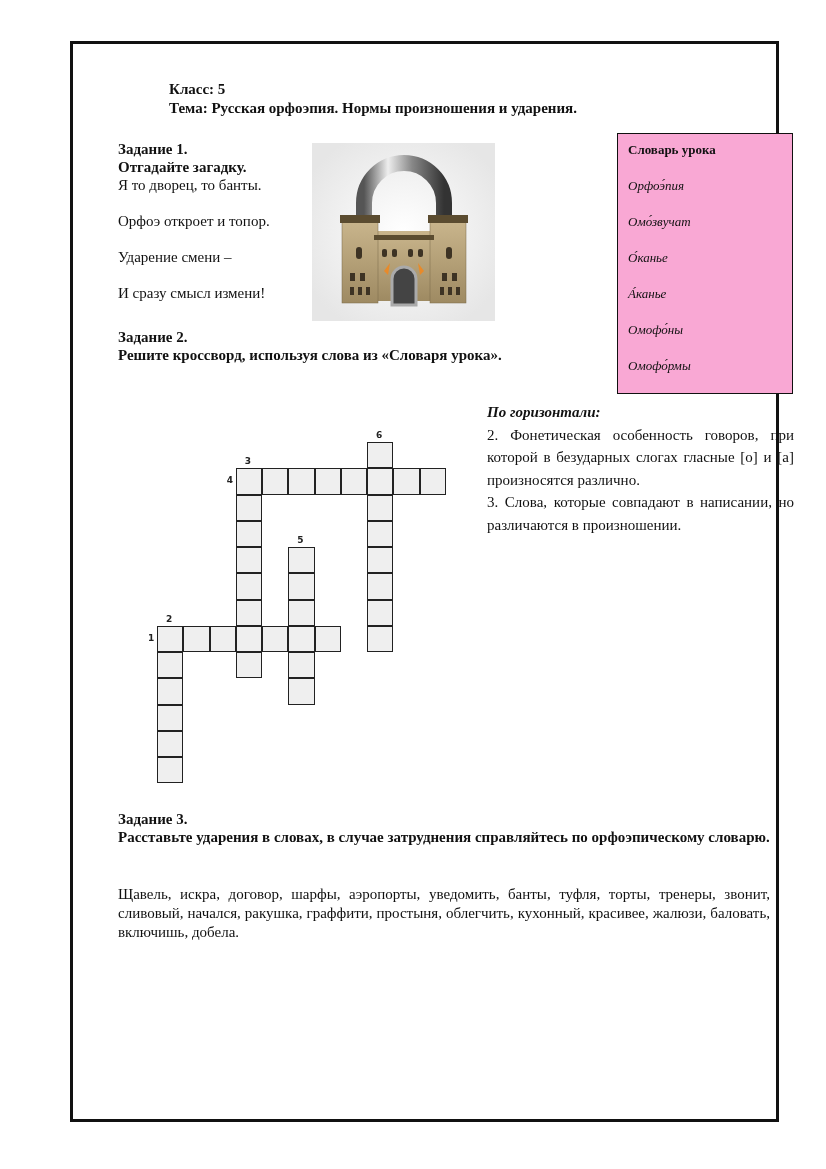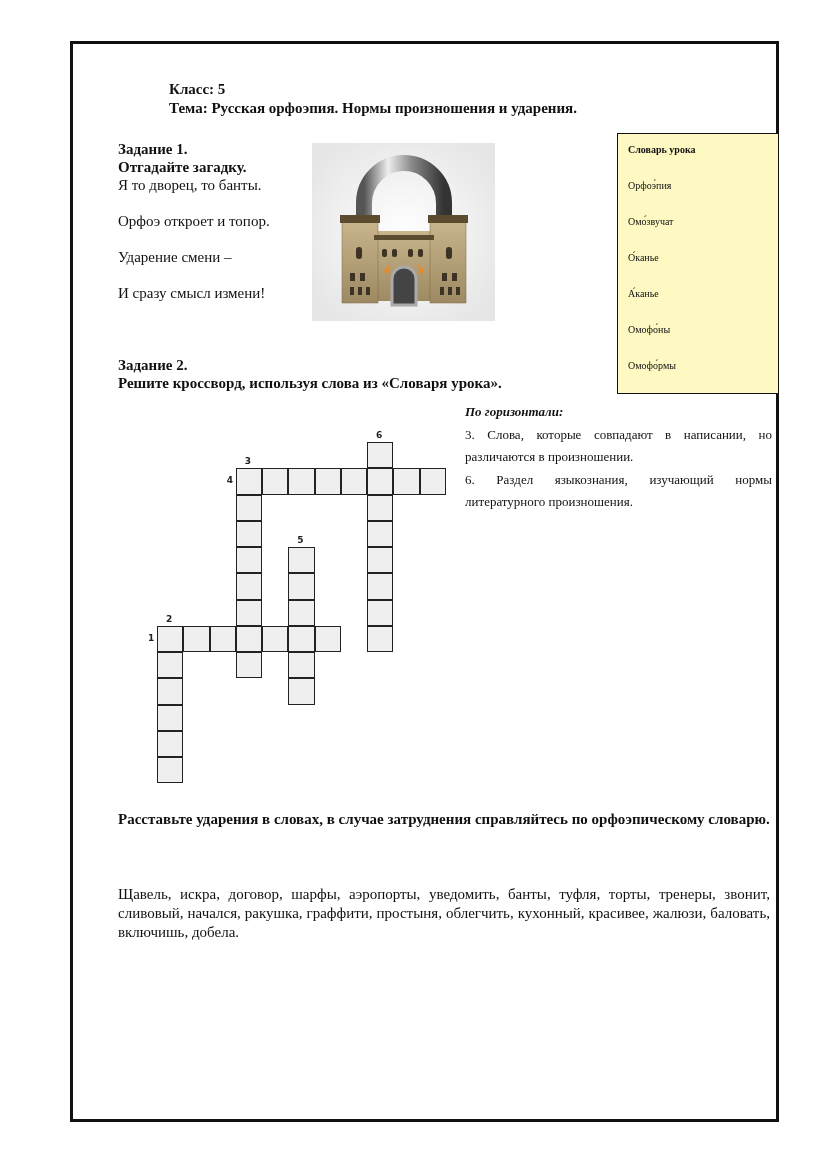"Словарь урока" .vocab { background: #fef9c3 -> #f9a8d4; font-size: 10px -> 13px; width: 162px -> 176px }
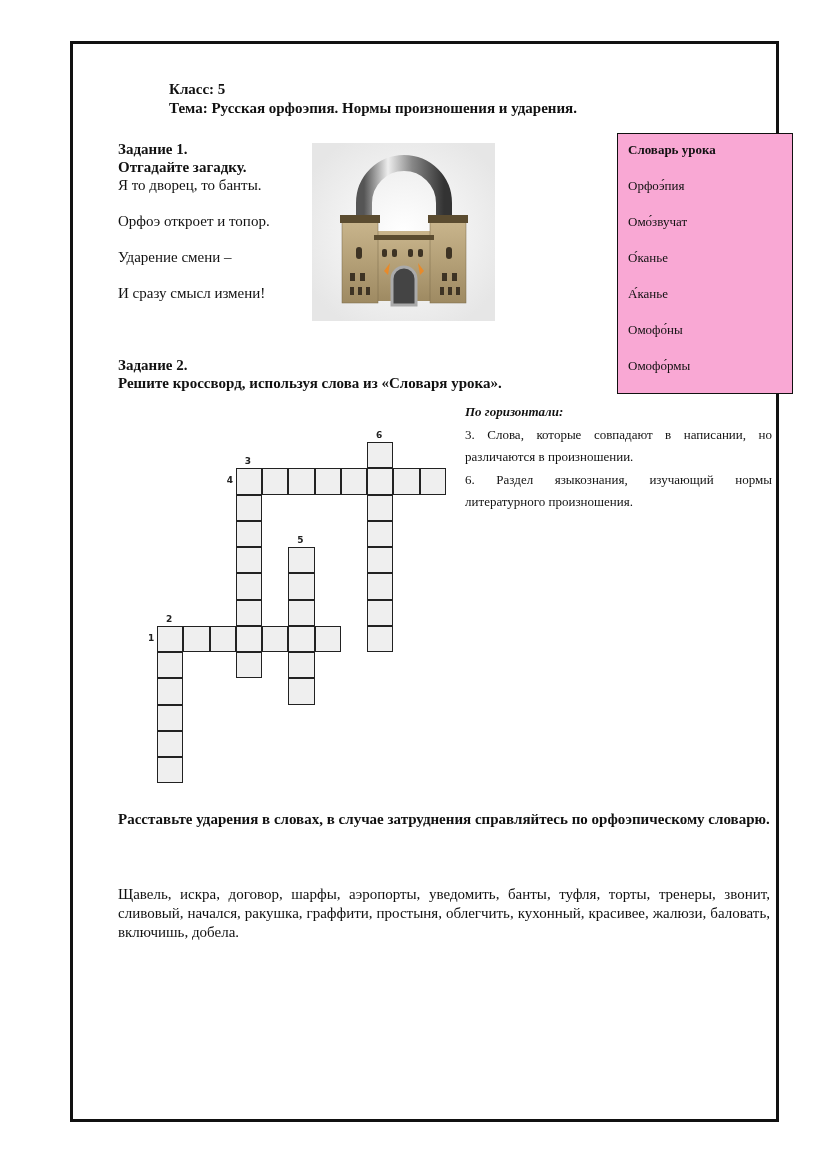"Орфоэ́пия" .vocab .vw { font-style: none -> italic }
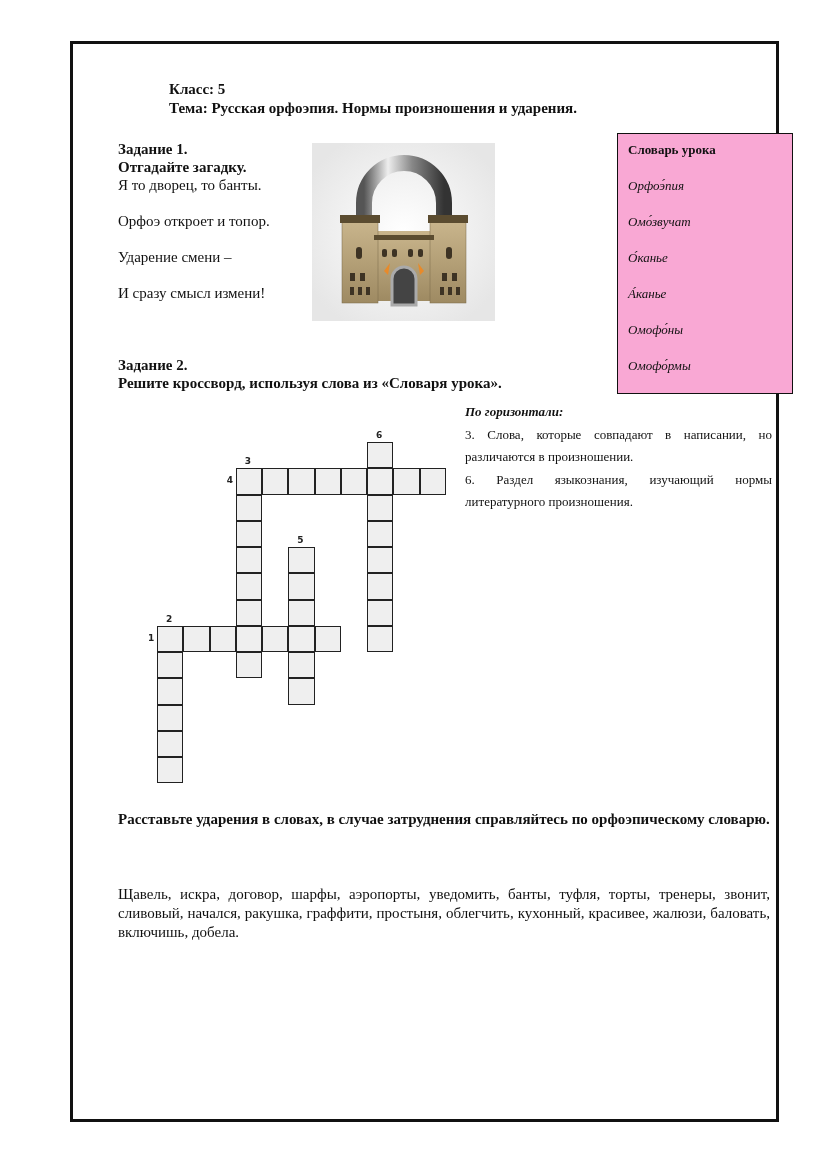"Задание 2." .task2 { top: 356px -> 328px }
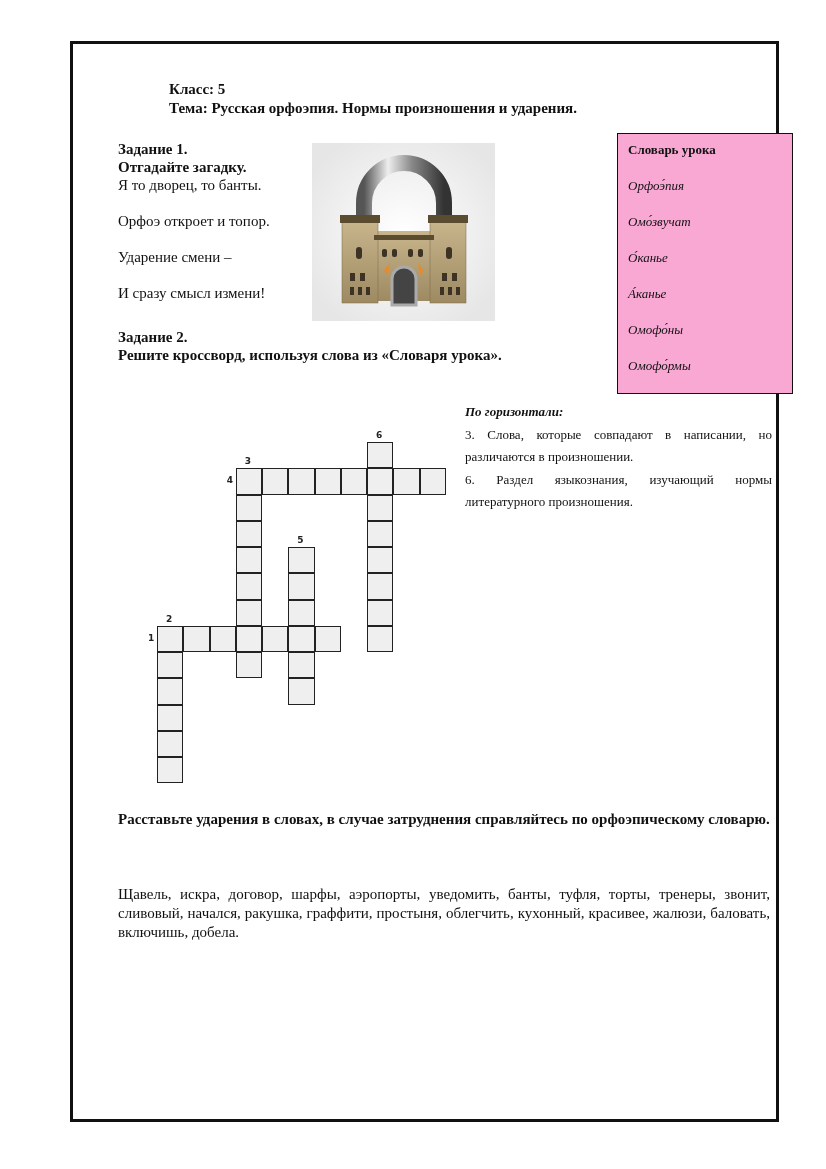"По горизонтали:" .clues { font-size: 13px -> 15px; left: 465px -> 487px }
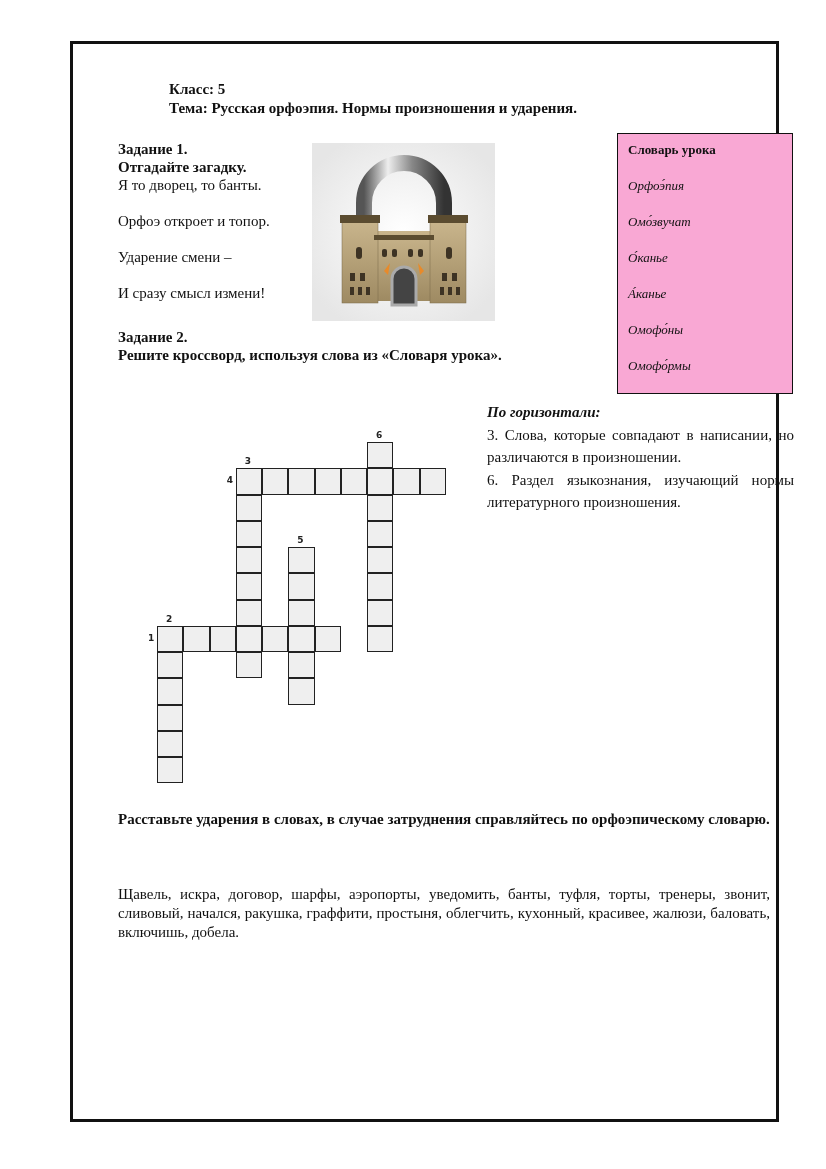"2. Фонетическая особенность говоров, при" p { html: none -> <p>2. Фонетическая особенность говоров, при которой в безударных слогах гласные [о] и [а] произносятся различно.</p> }
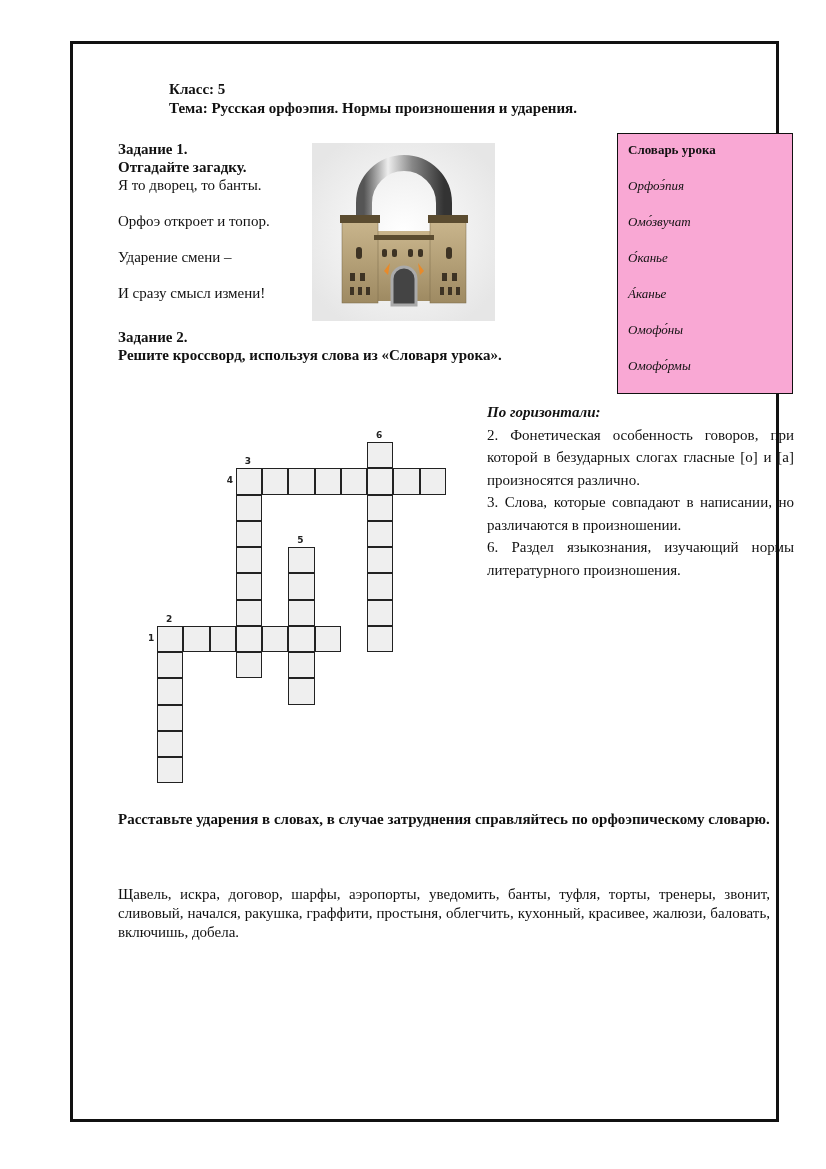"6. Раздел языкознания, изучающий нормы" p { html: <p>6. Раздел языкознания, изучающий нормы литературного произношения.</p> -> none }
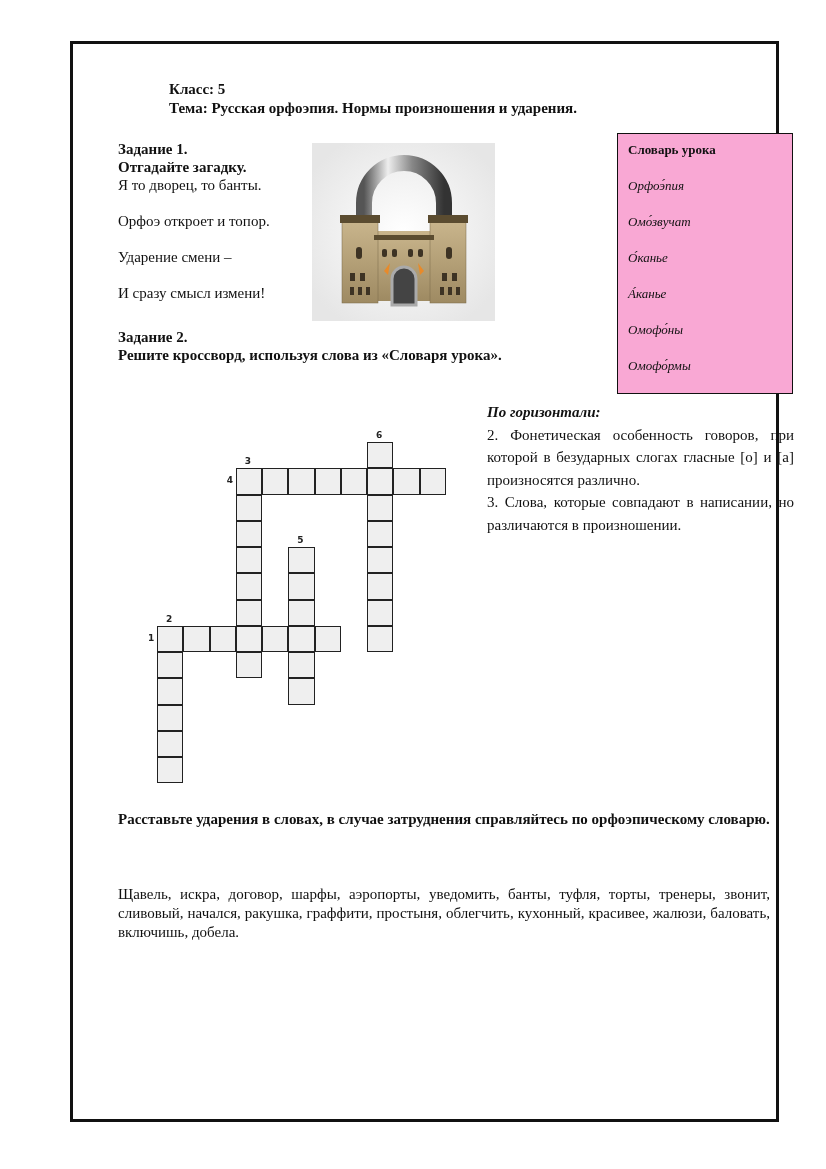"Задание 3." div.task-title { html: none -> <div>Задание 3.</div> }
